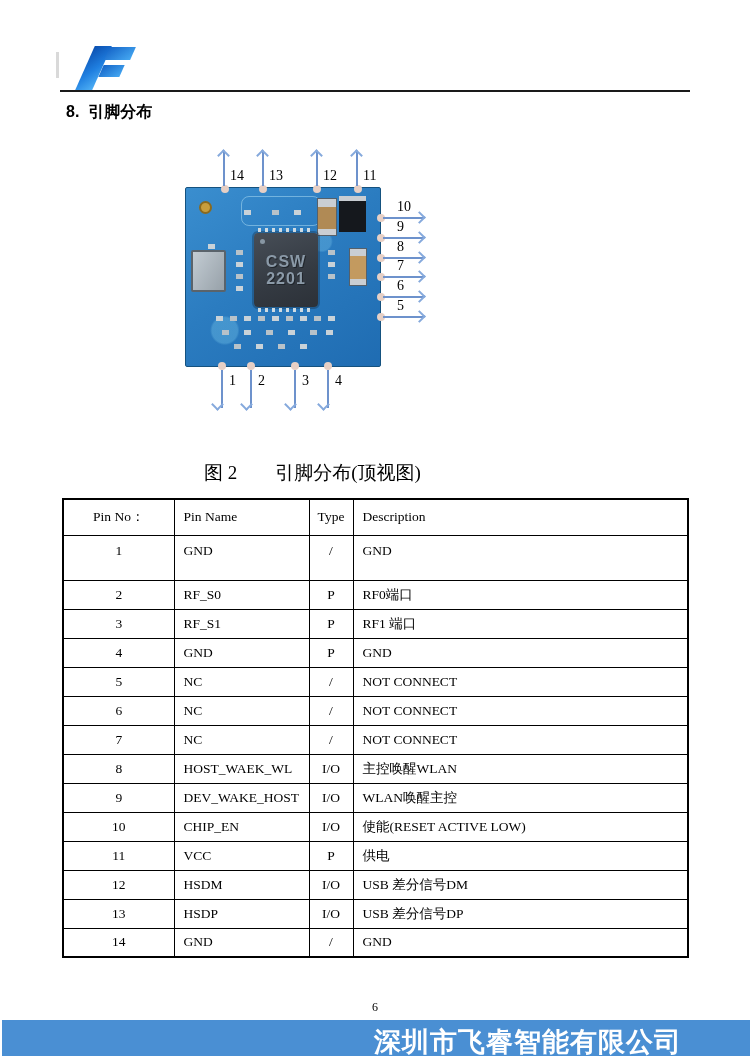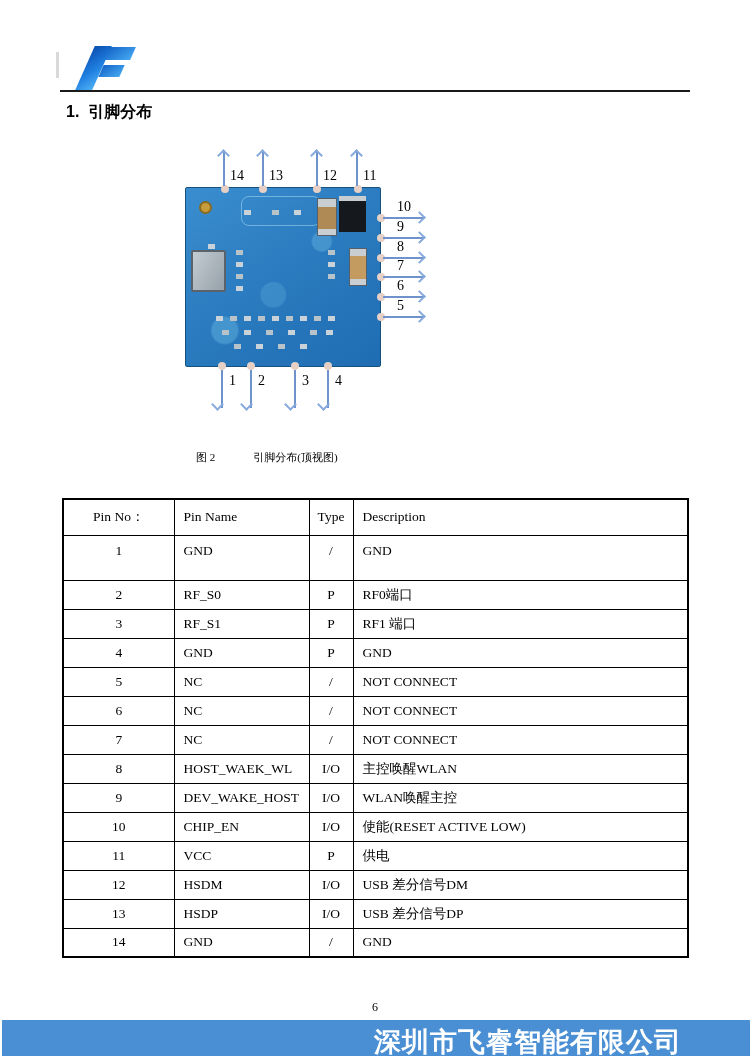"1. 引脚分布" div.section-title { text: 1 -> 8 }
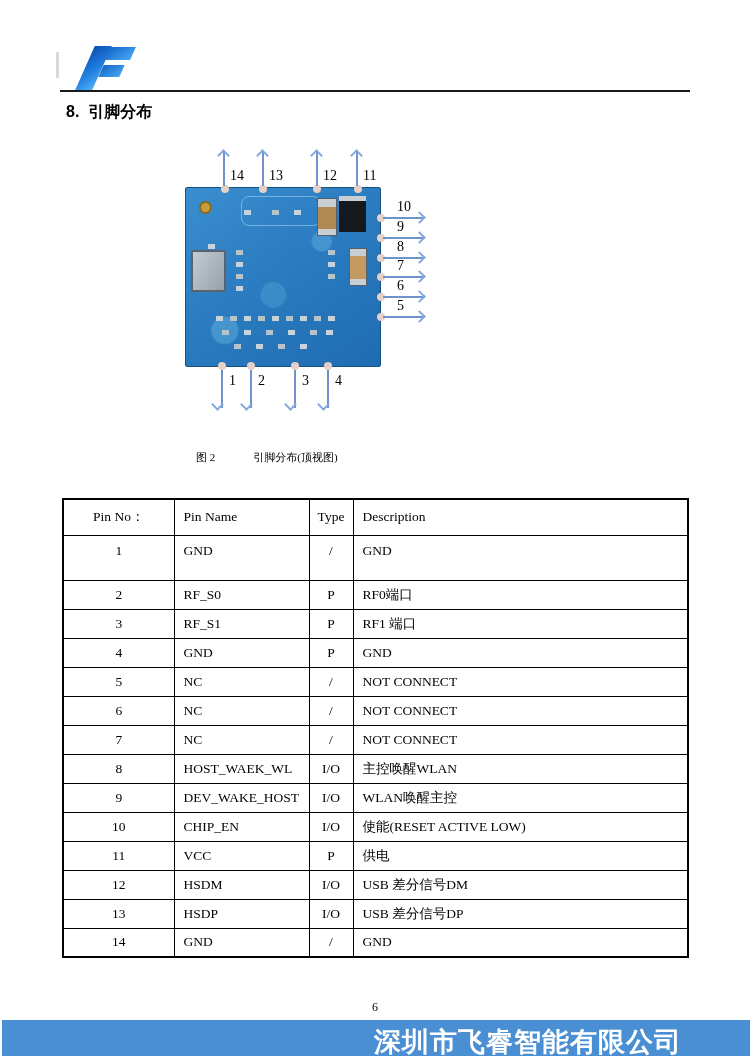"CSW" div.pcb-chip { html: none -> <div> <div></div> <div>CSW</div> <div>2201</div> </div> }
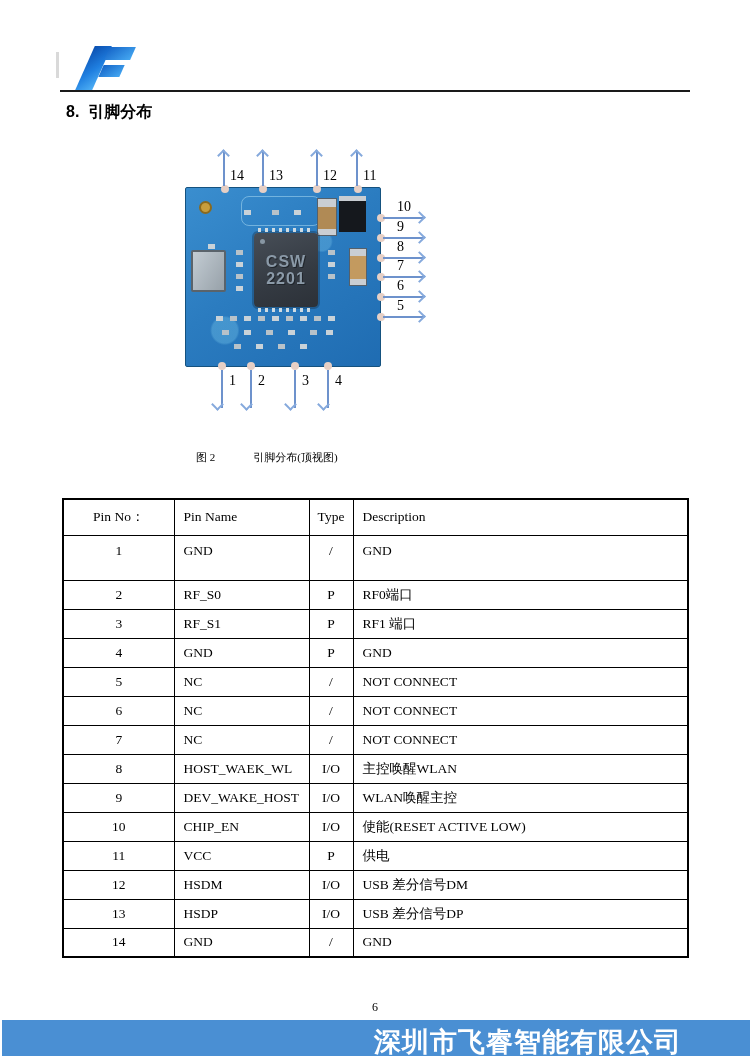"图 2 引脚分布(顶视图)" .figure-caption { font-size: 11px -> 19px }
